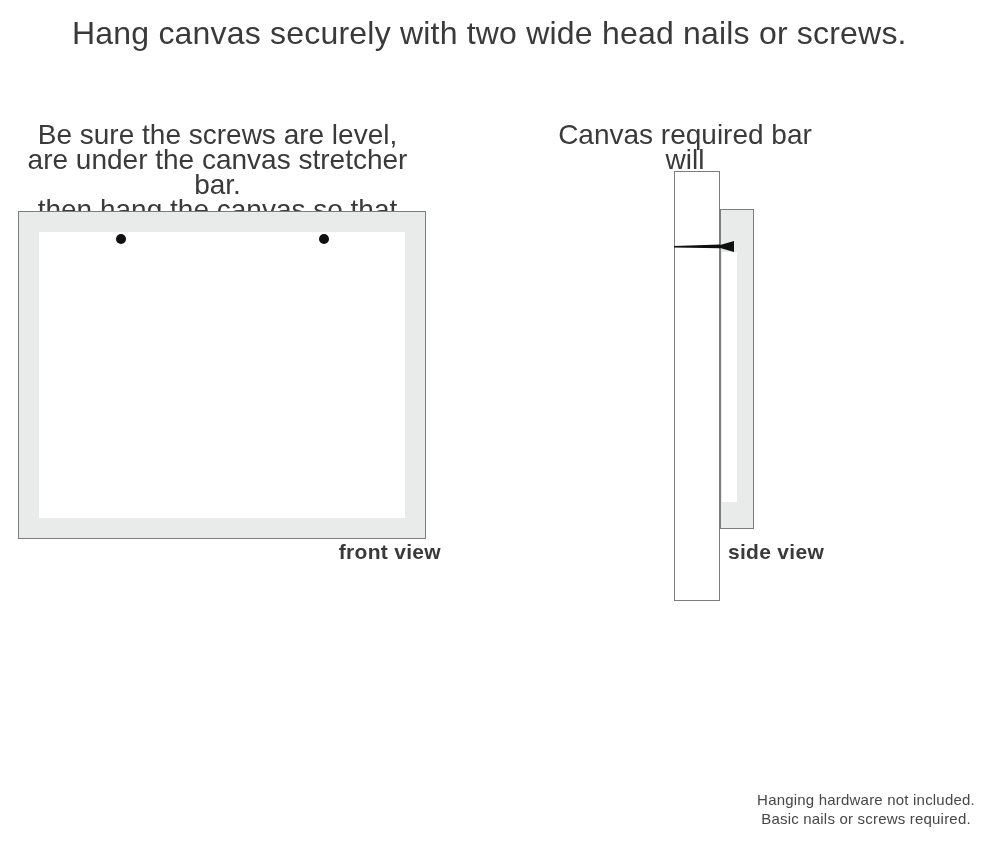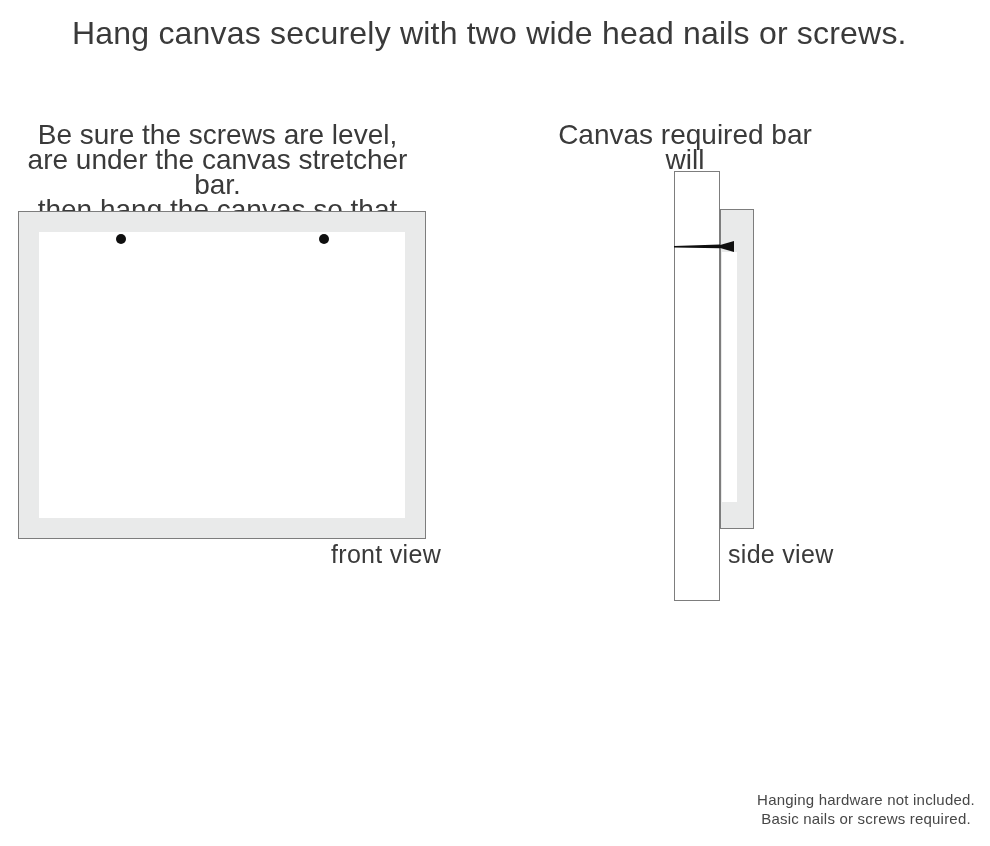"front view" .view-label { font-size: 25px -> 21px; font-weight: none -> bold }
